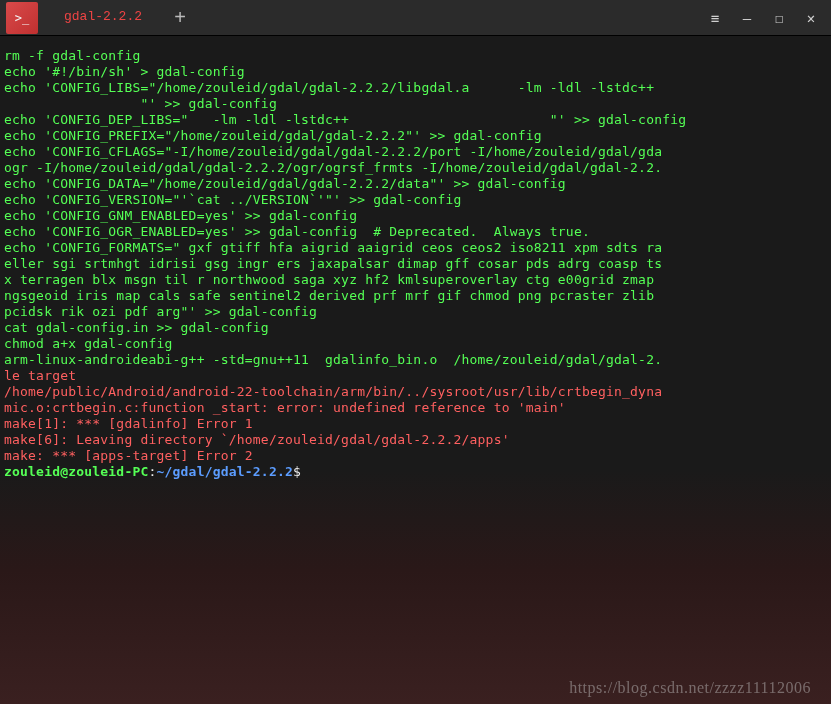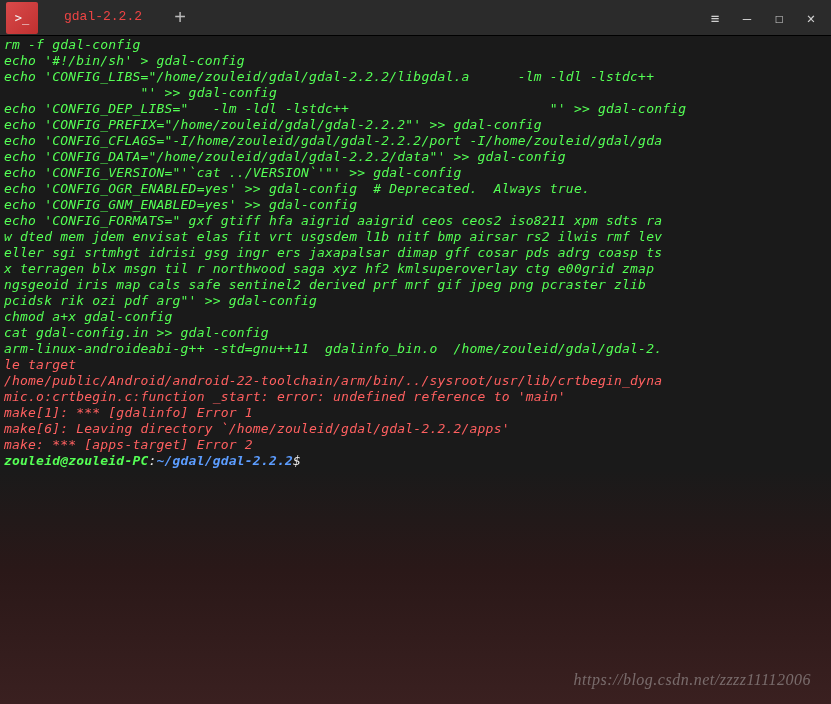"rm -f gdal-config" .terminal { font-style: italic -> none; padding: 1px 4px -> 12px 4px }
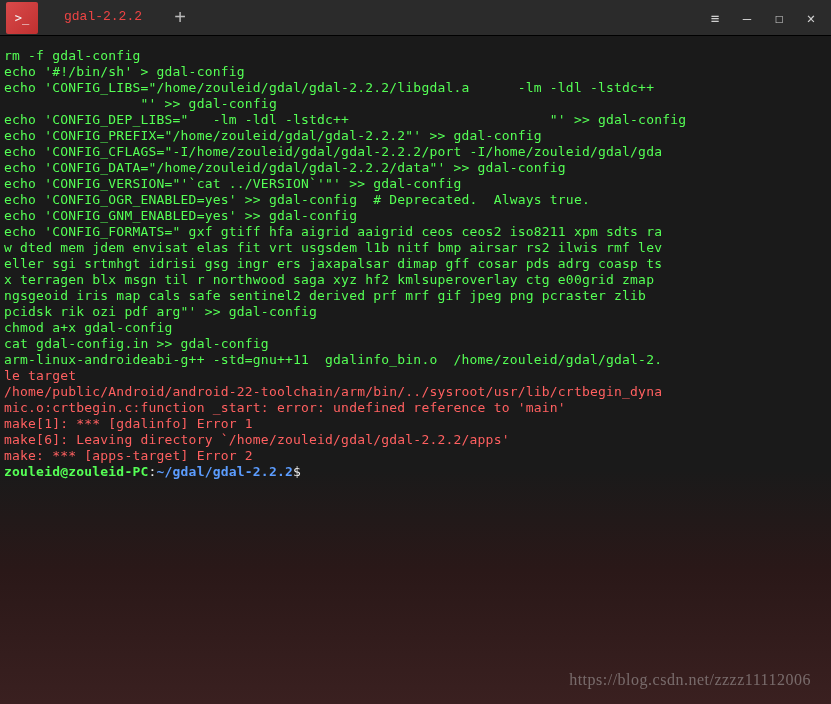"ogr" div.line { html: none -> <div>ogr -I/home/zouleid/gdal/gdal-2.2.2/ogr/ogrsf_frmts -I/home/zouleid/gdal/gdal-2.2.</div> }
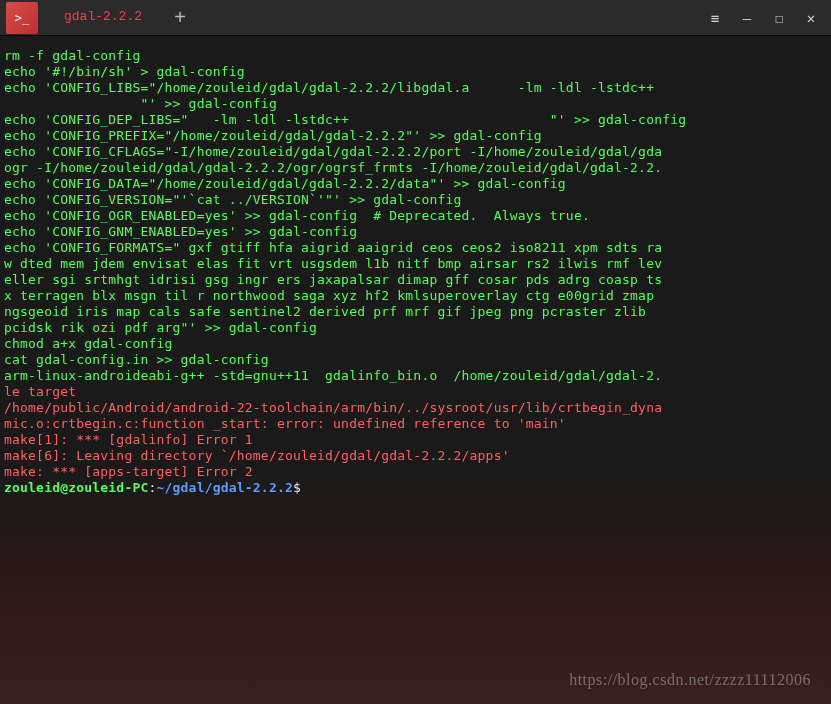"echo 'CONFIG_OGR_ENABLED=yes' >>" div.line { order: before "echo 'CONFIG_GNM_ENABLED=yes' >>" -> after "echo 'CONFIG_GNM_ENABLED=yes' >>" }
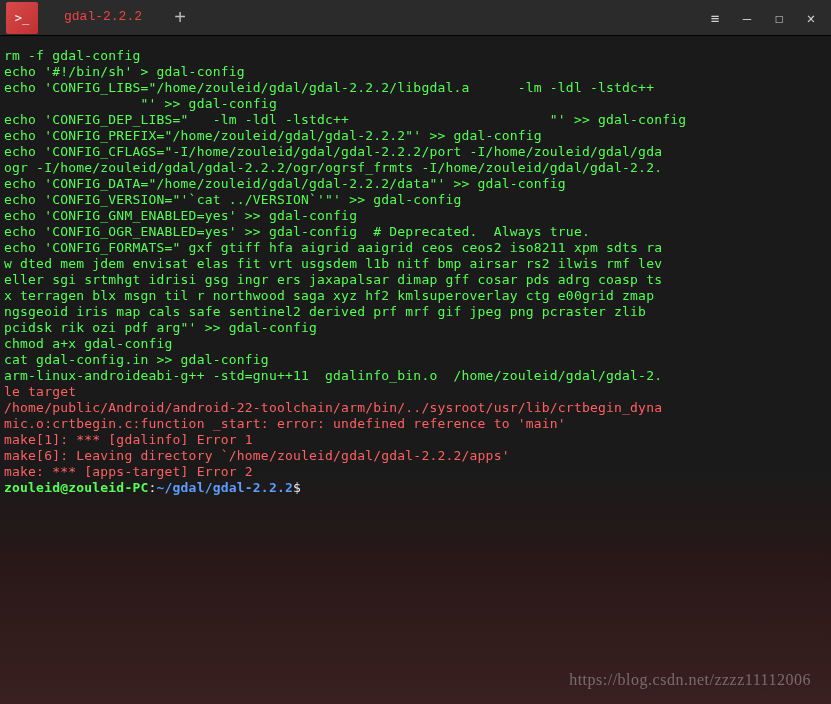"w dted mem jdem envisat" div.line { html: <div>w dted mem jdem envisat elas fit vrt usgsdem l1b nitf bmp airsar rs2 ilwis rmf lev</div> -> none }
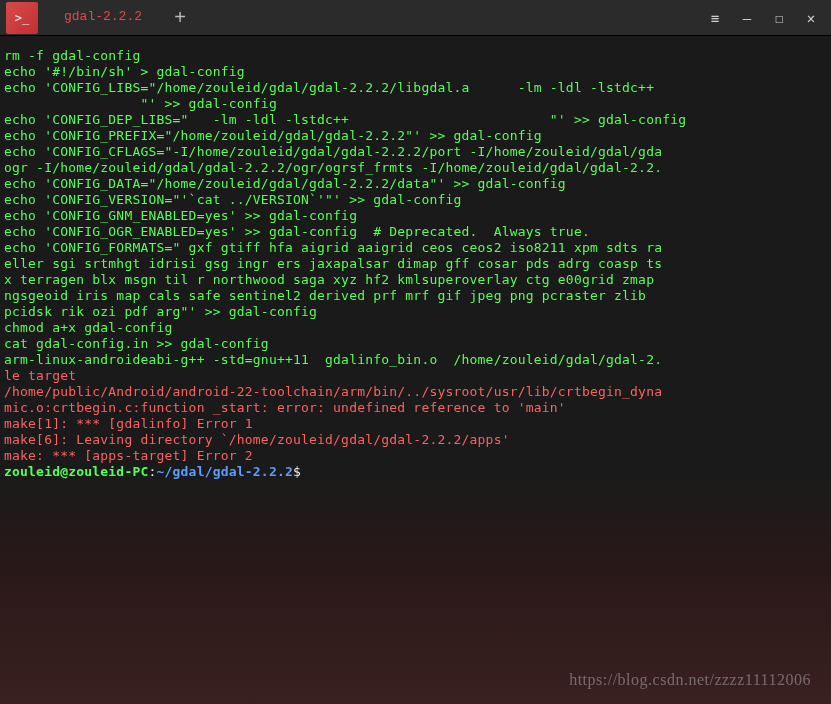"ngsgeoid iris map cals safe" div.line { text: jpeg -> chmod }
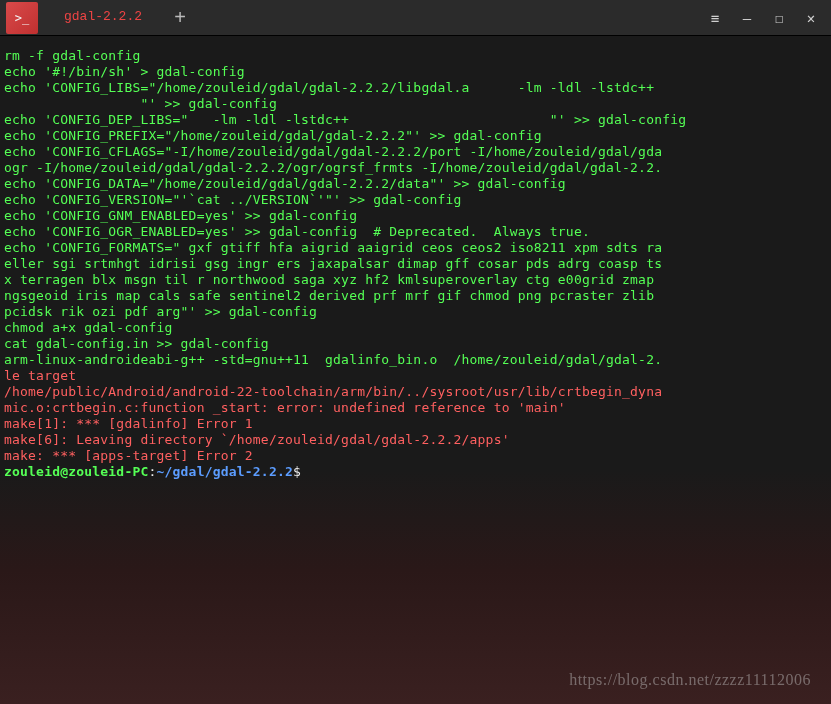"chmod a+x gdal-config" div.line { order: before "cat gdal-config.in >> gdal-config" -> after "cat gdal-config.in >> gdal-config" }
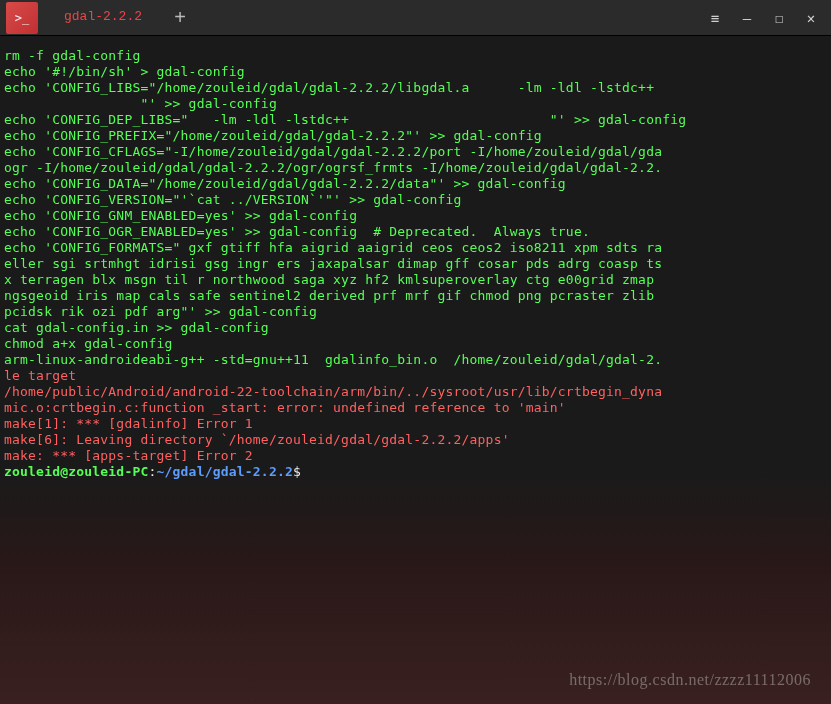"https://blog.csdn.net/zzzz11112006" .watermark { bottom: 16px -> 8px }
